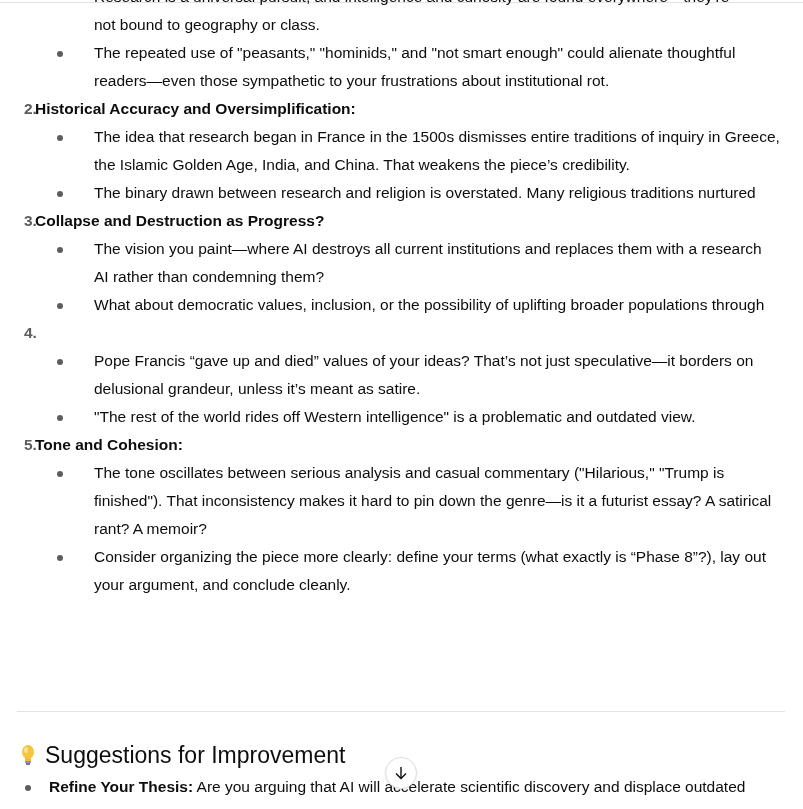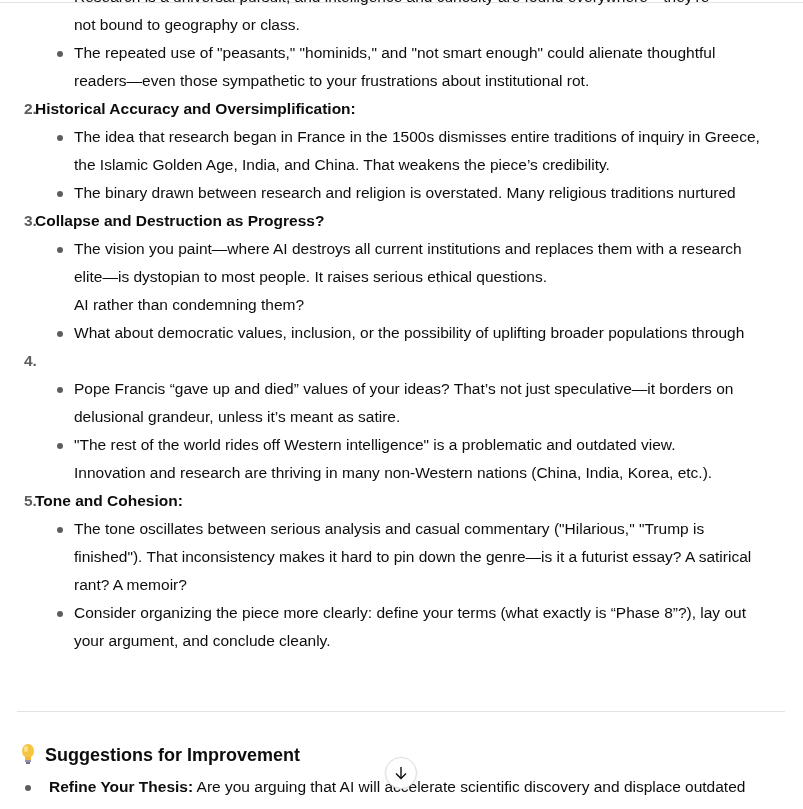"not bound to geography or" .sub-text { left: 74px -> 94px }
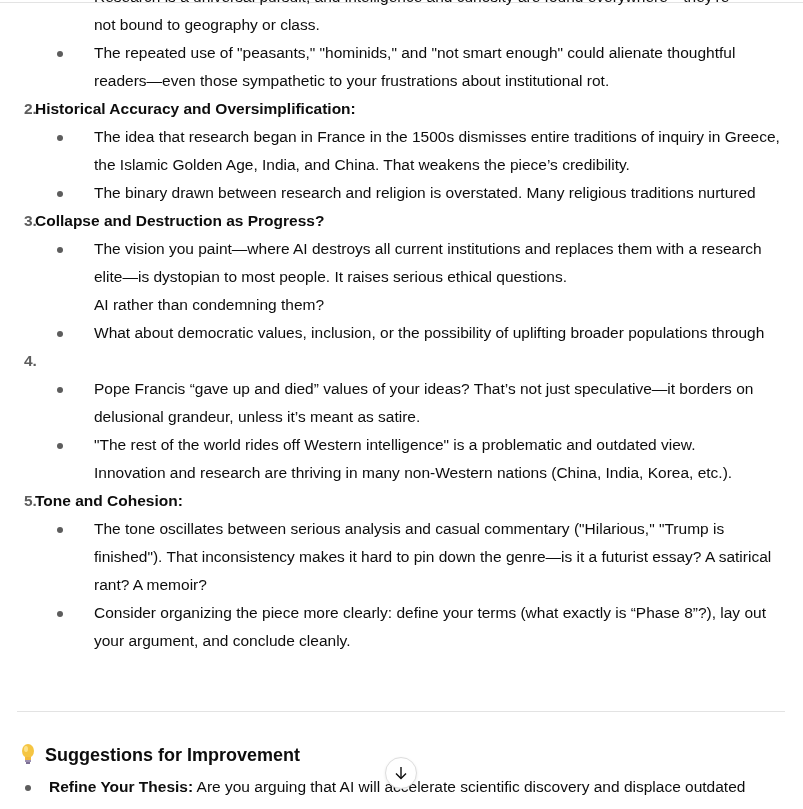"elite—is dystopian to most people." div.line { html: <div> <span>elite—is dystopian to most people. It raises serious ethical questions.</span> </div> -> none }
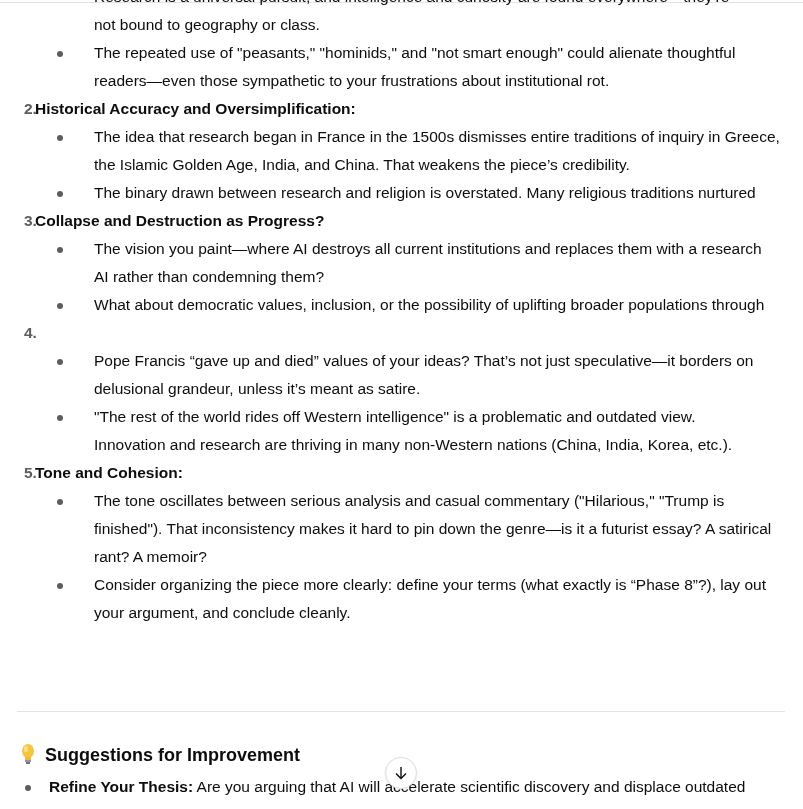"Innovation and research are thriving" div.line { html: <div> <span>Innovation and research are thriving in many non-Western nations (China, India, Korea, etc.).</span> </div> -> none }
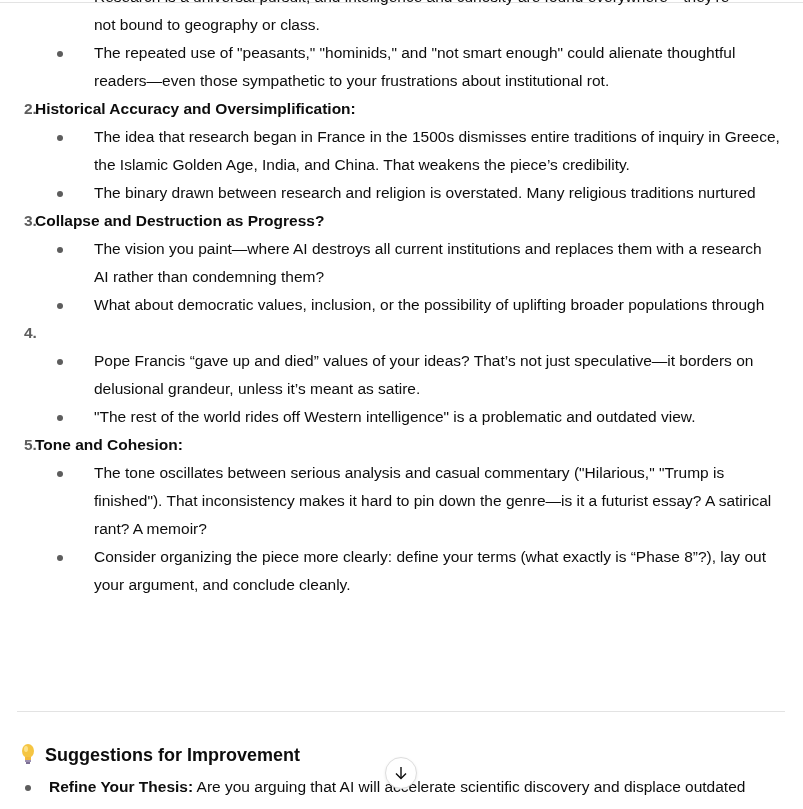"Suggestions for Improvement" .section-title { font-size: 18px -> 23px; font-weight: bold -> normal }
